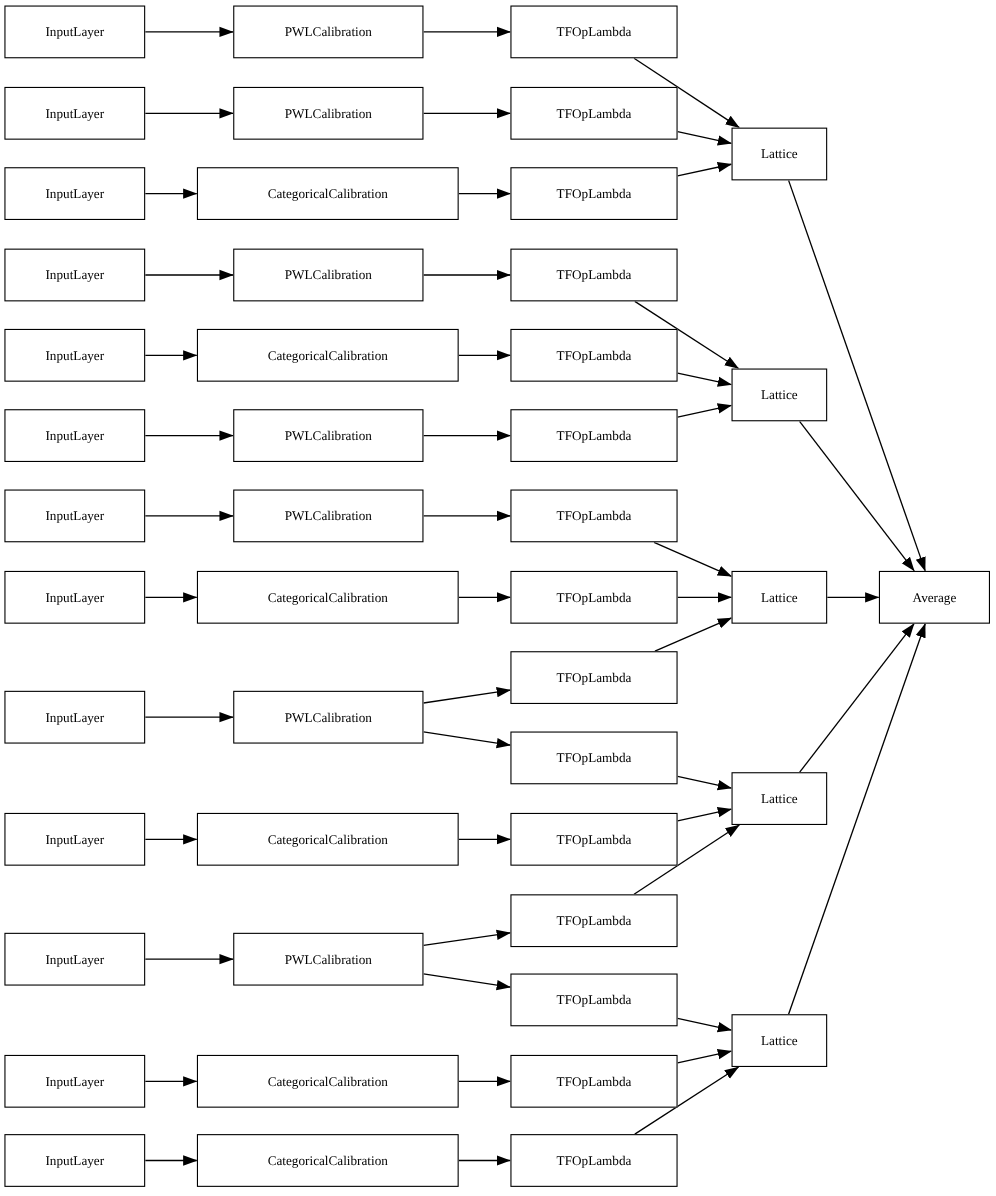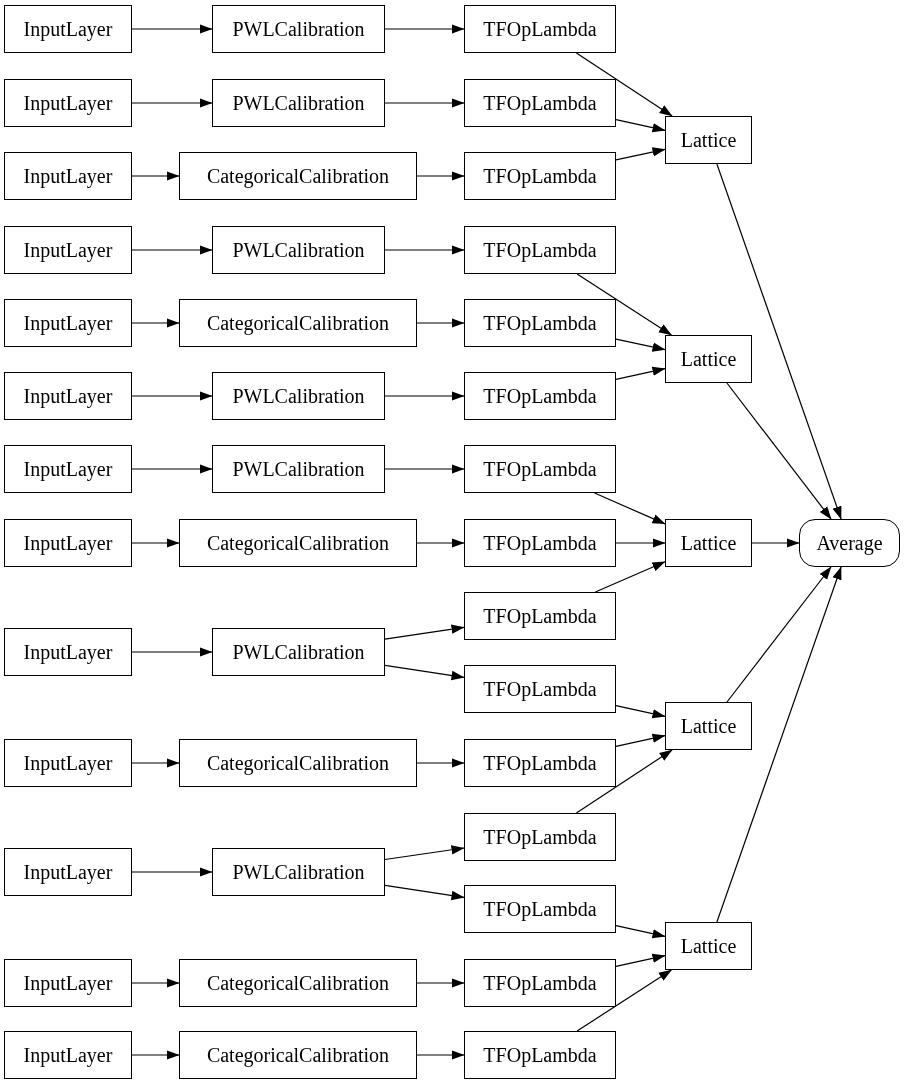"InputLayer" .node { font-size: 20px -> 12px }
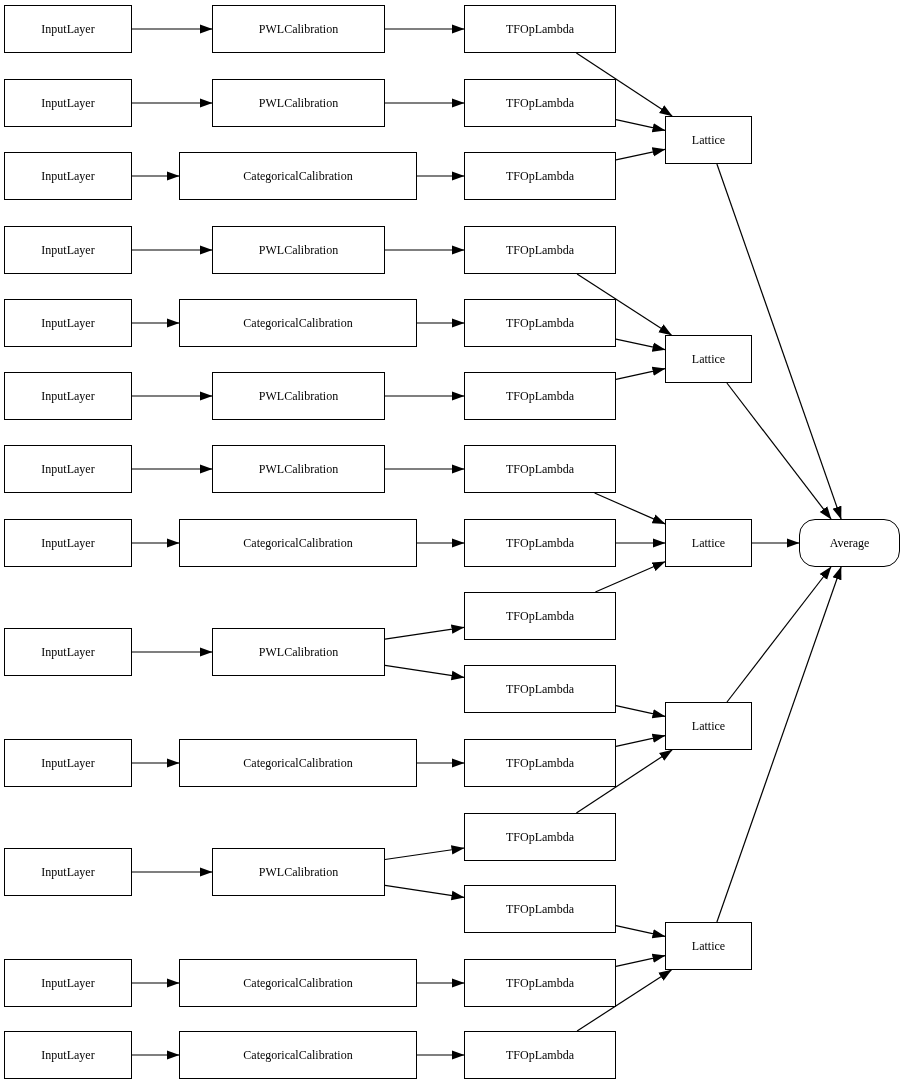"Average" div.node { border-radius: 16px -> none }
